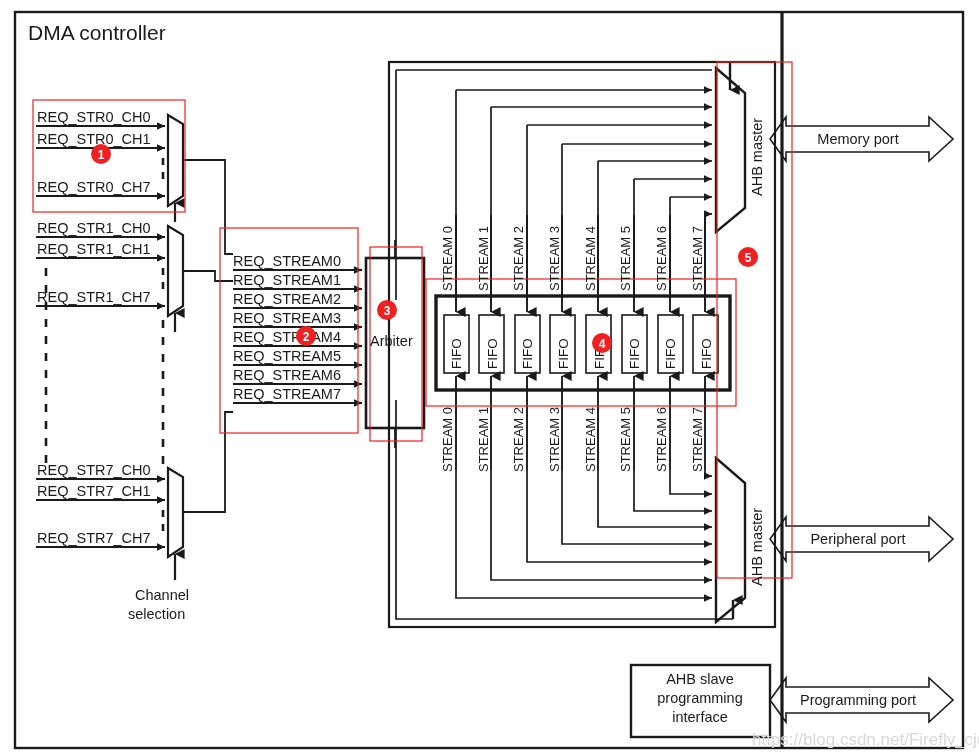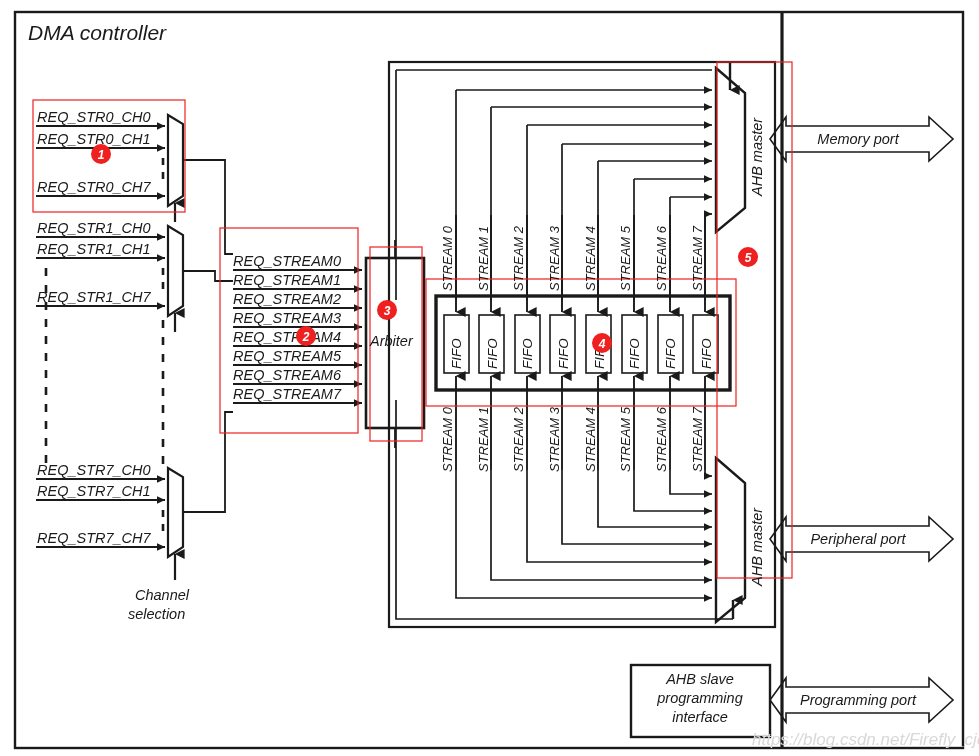"DMA controller" #stage { font-style: italic -> none }
